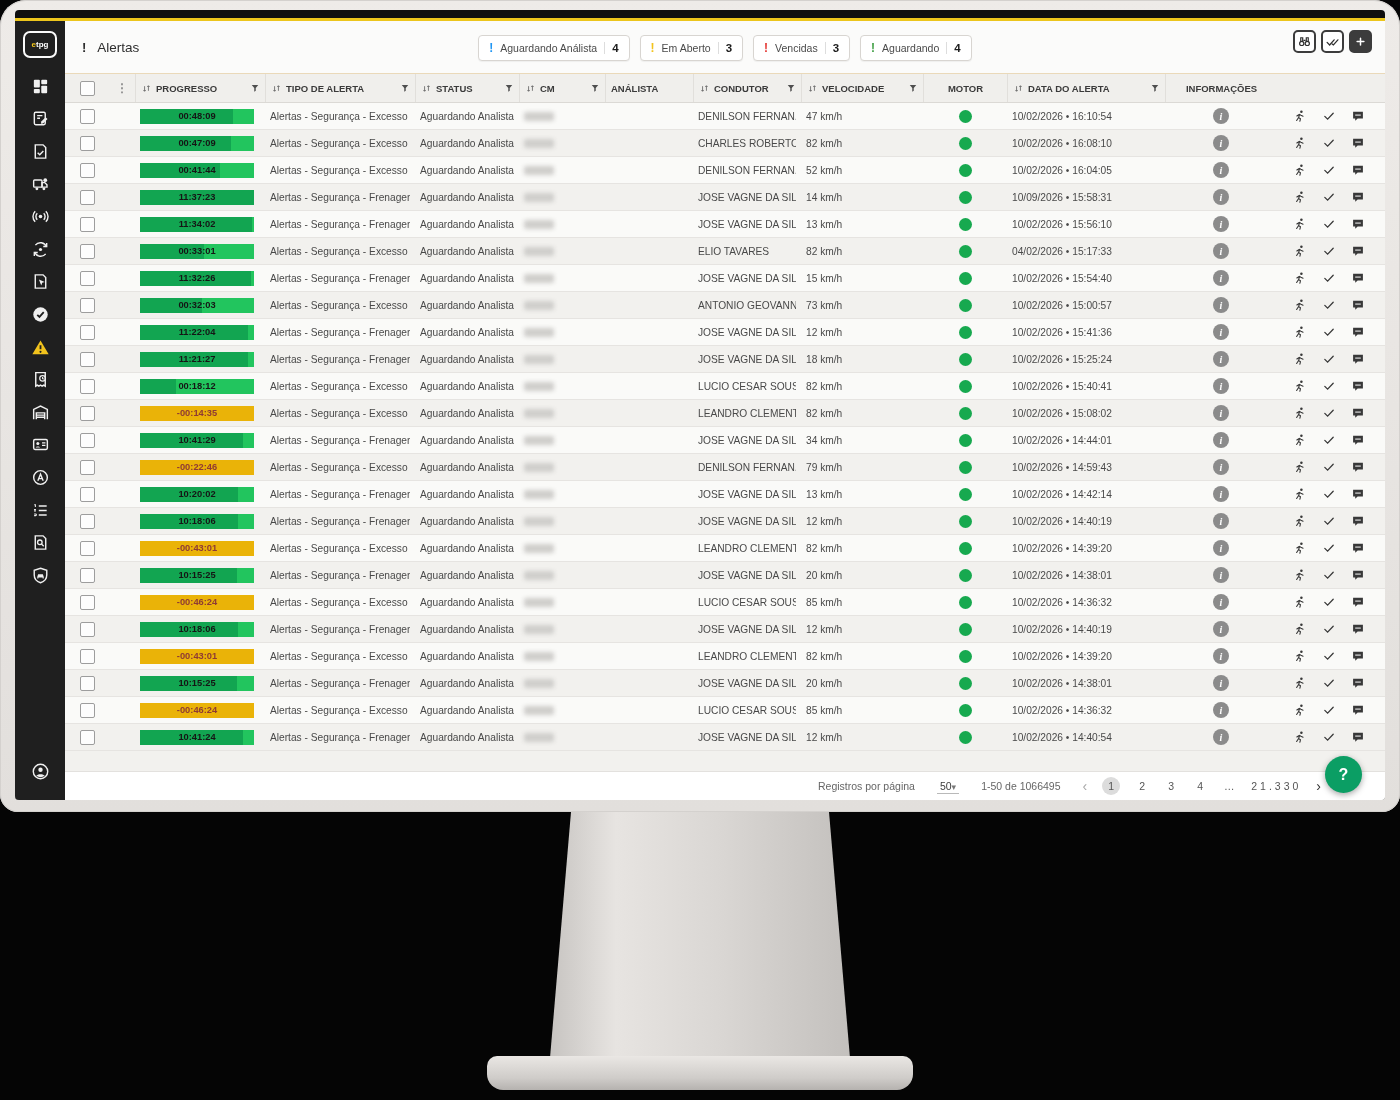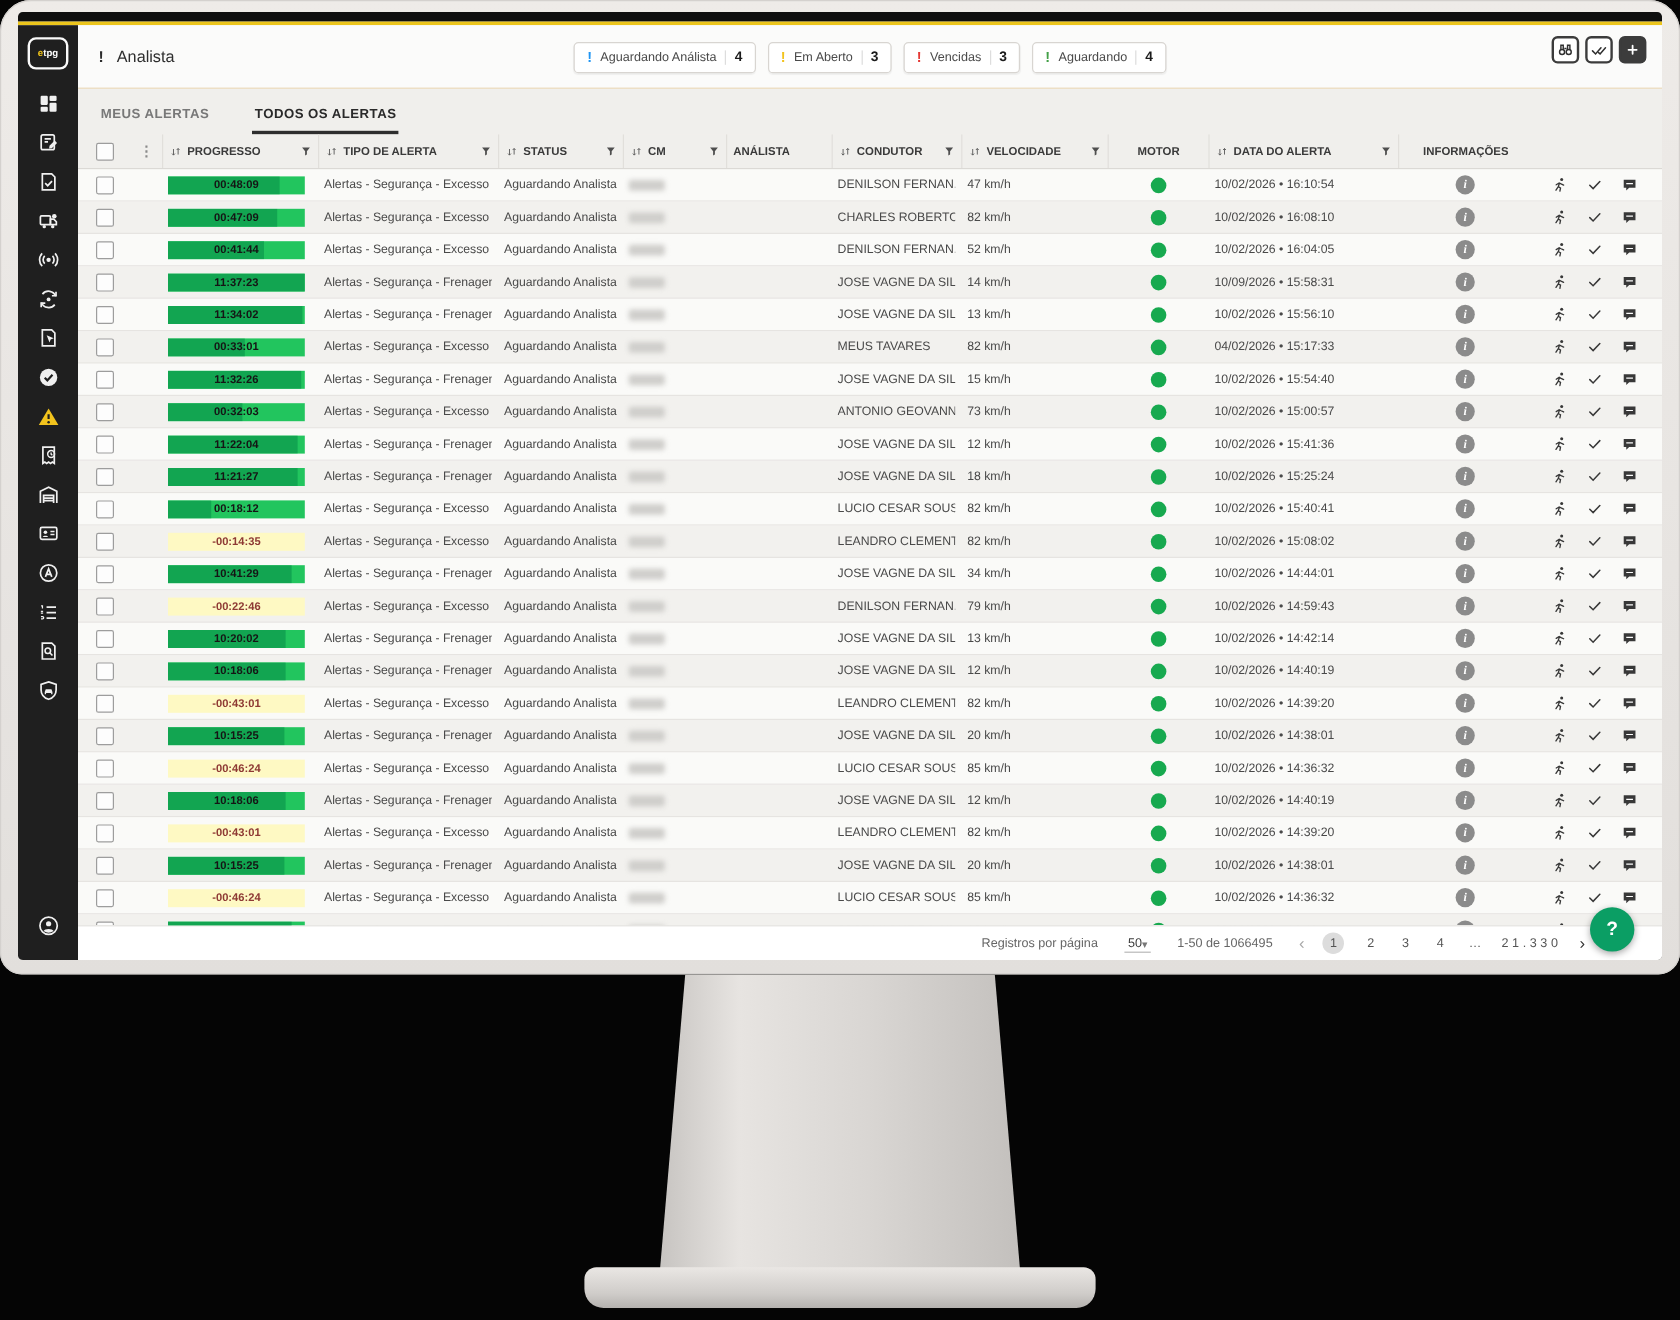"Analista" span.title { text: Analista -> Alertas }
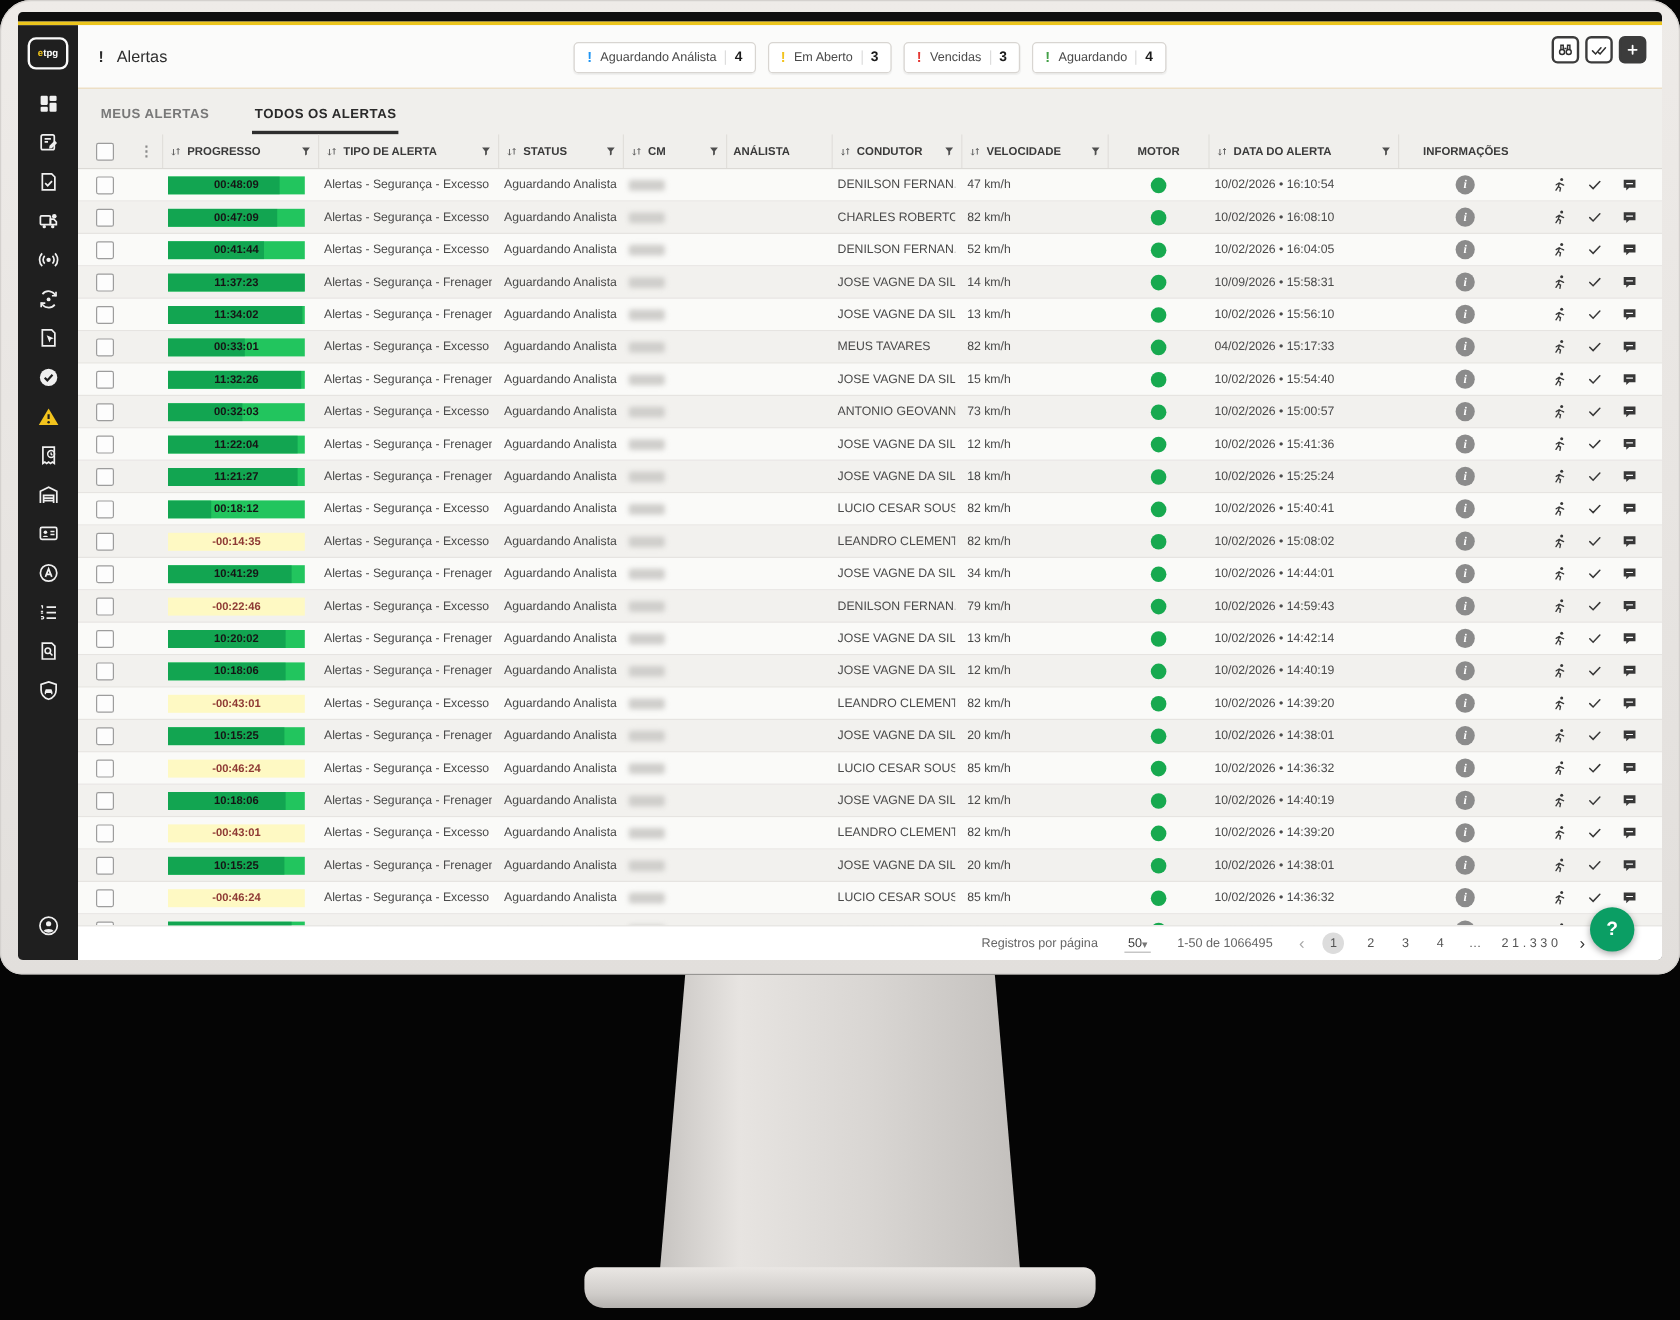"MEUS ALERTAS" div.tabbar { html: <div> <div>MEUS ALERTAS</div> <div>TODOS OS ALERTAS</div> </div> -> none }
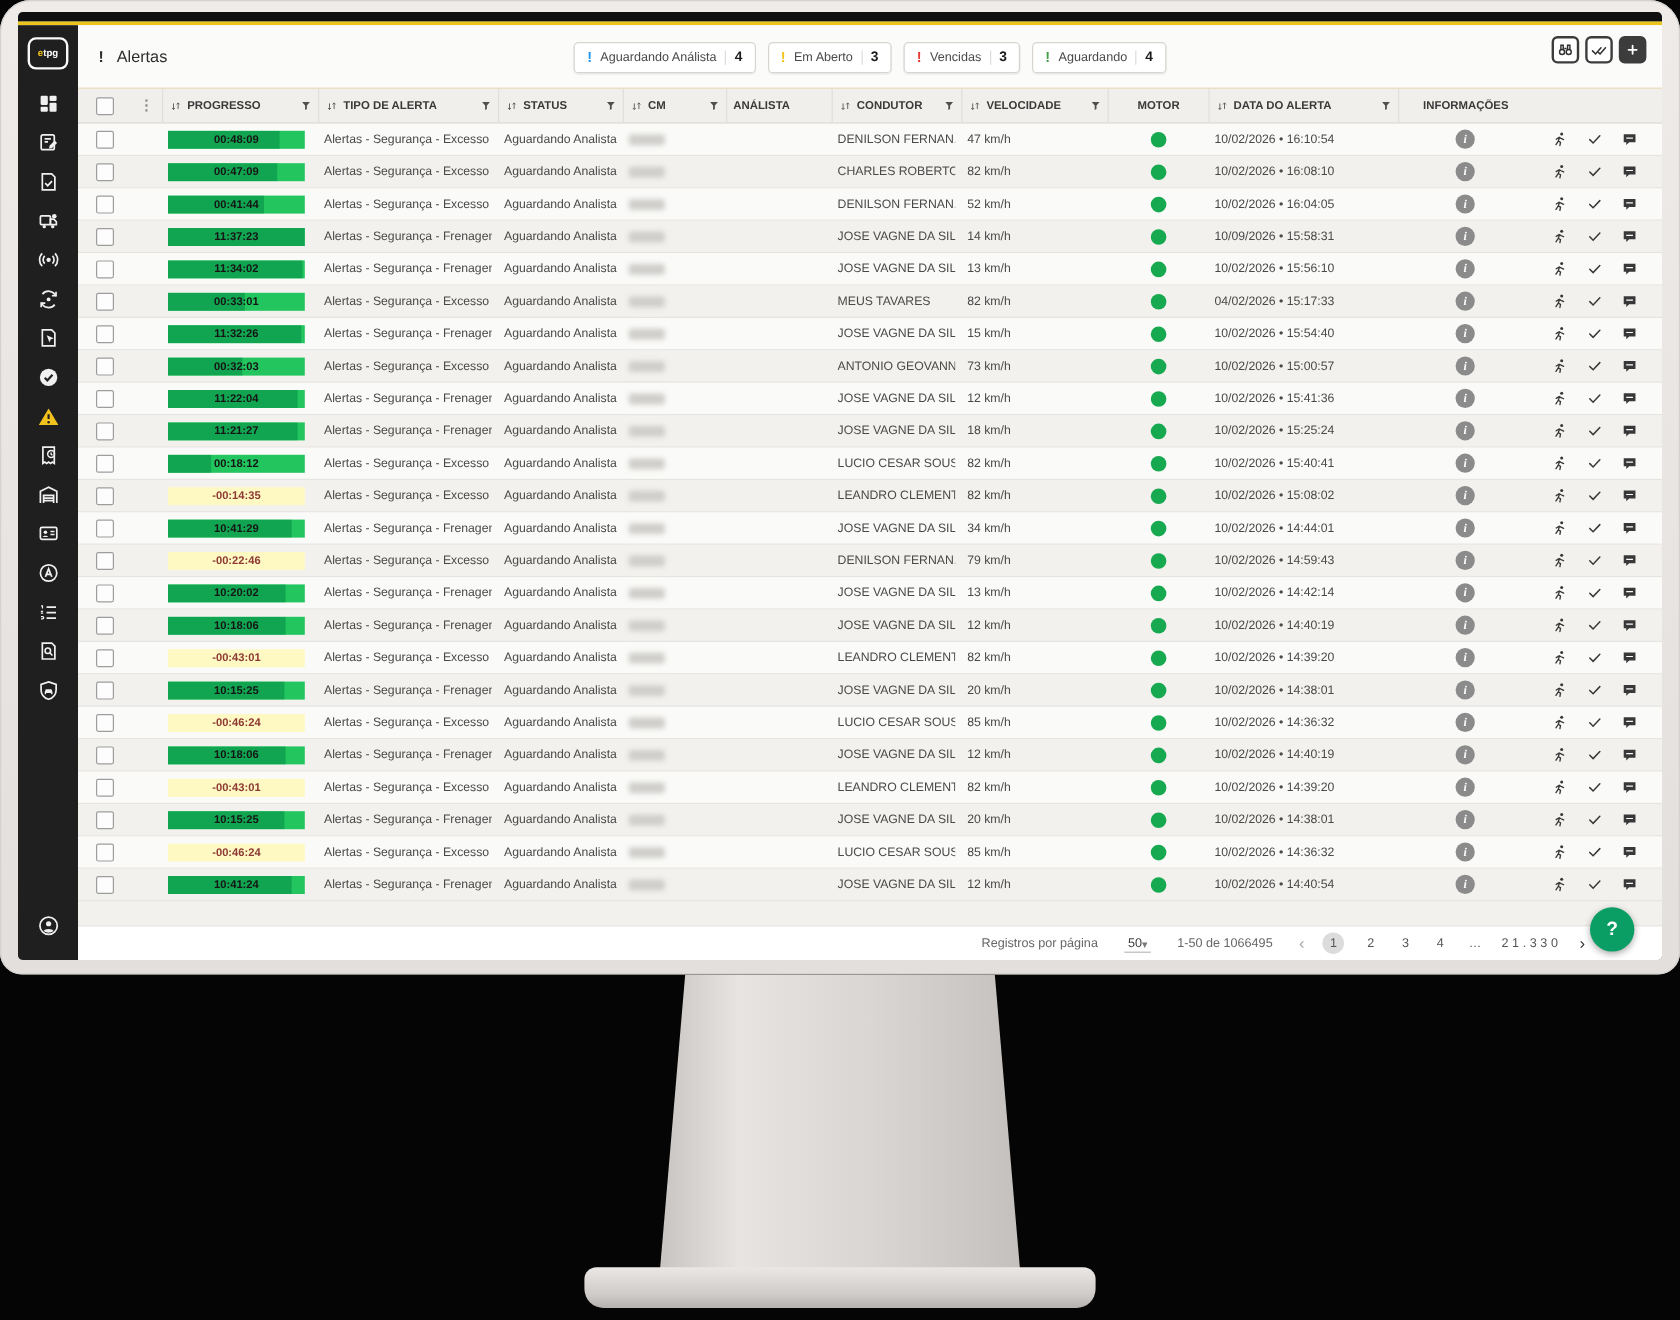"MEUS TAVARES" span.cell-text { text: MEUS -> ELIO }
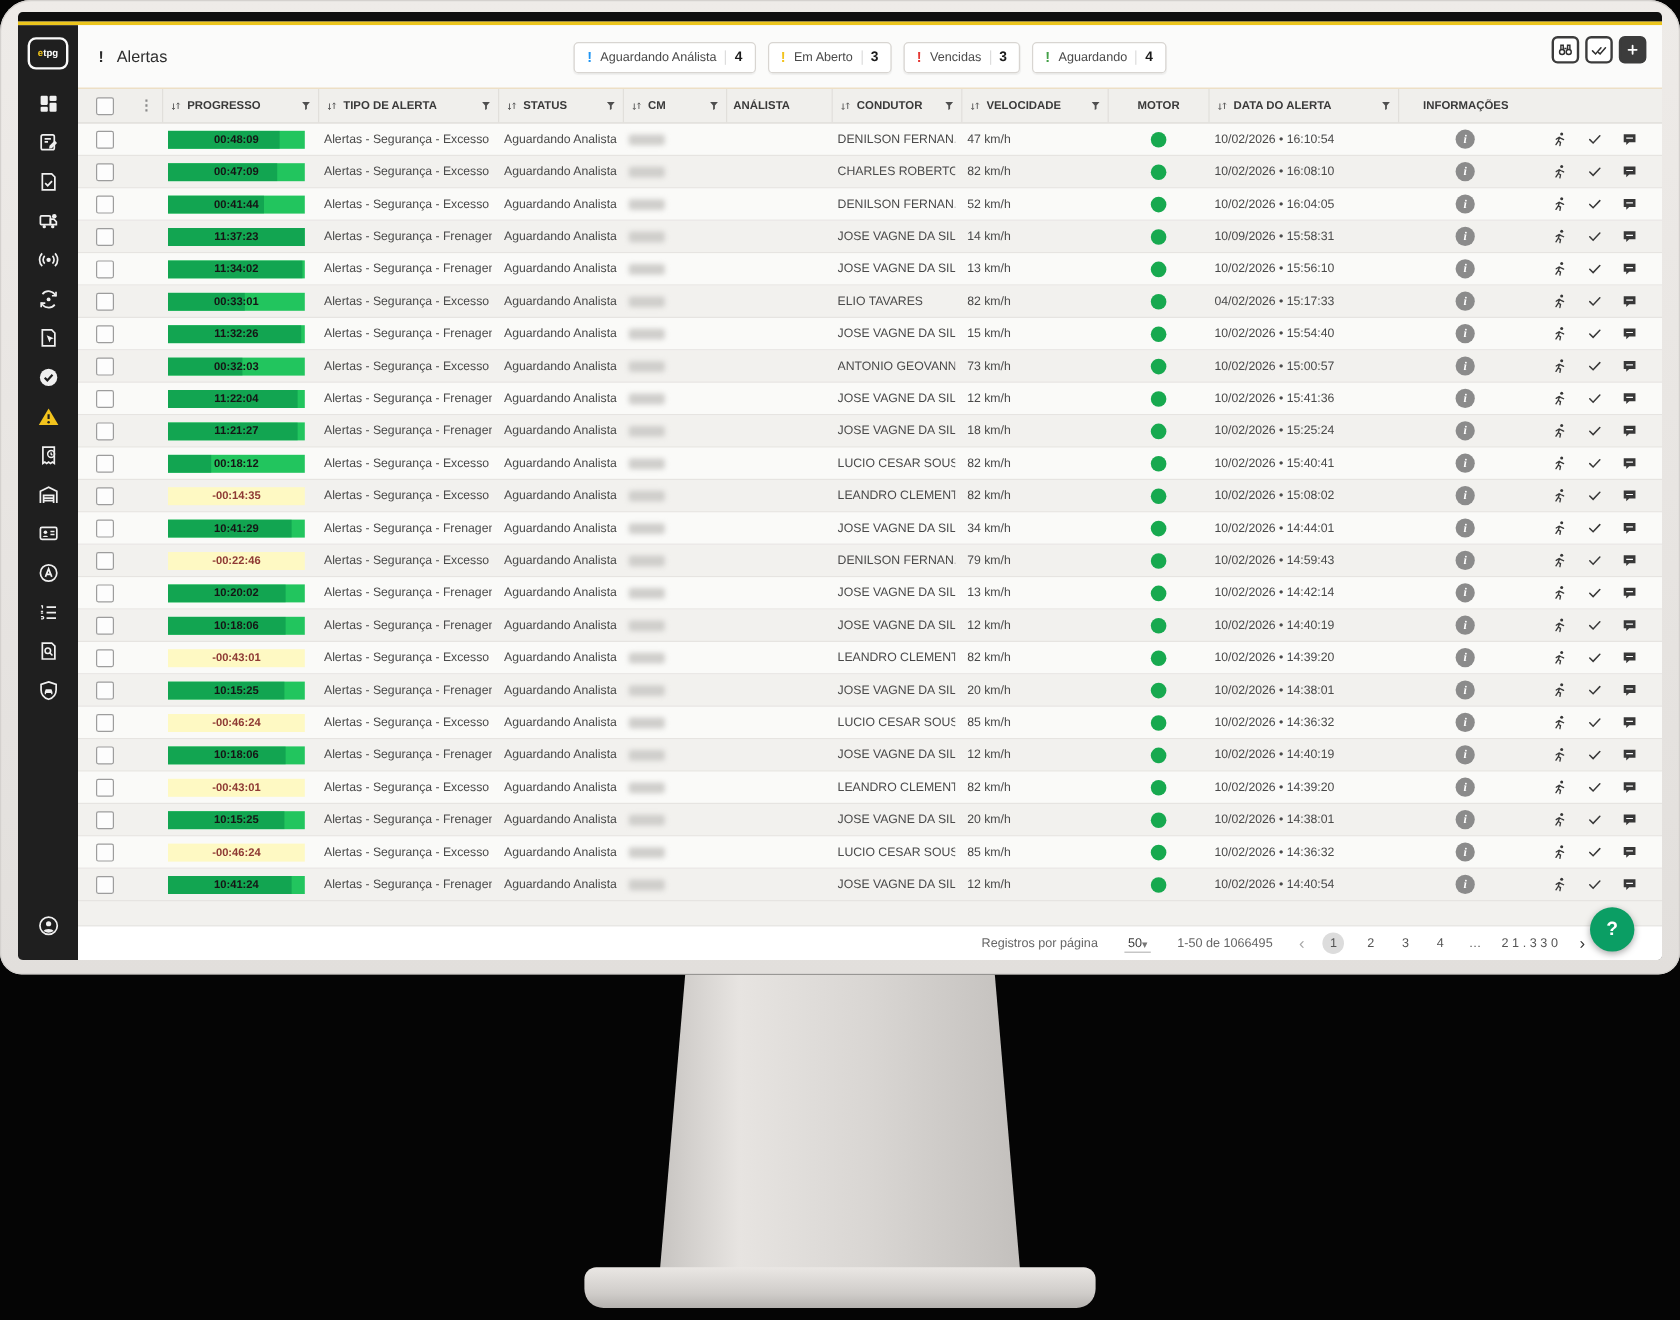"-00:14:35" .bar.neg { background: #fef9c3 -> #eab308 }
